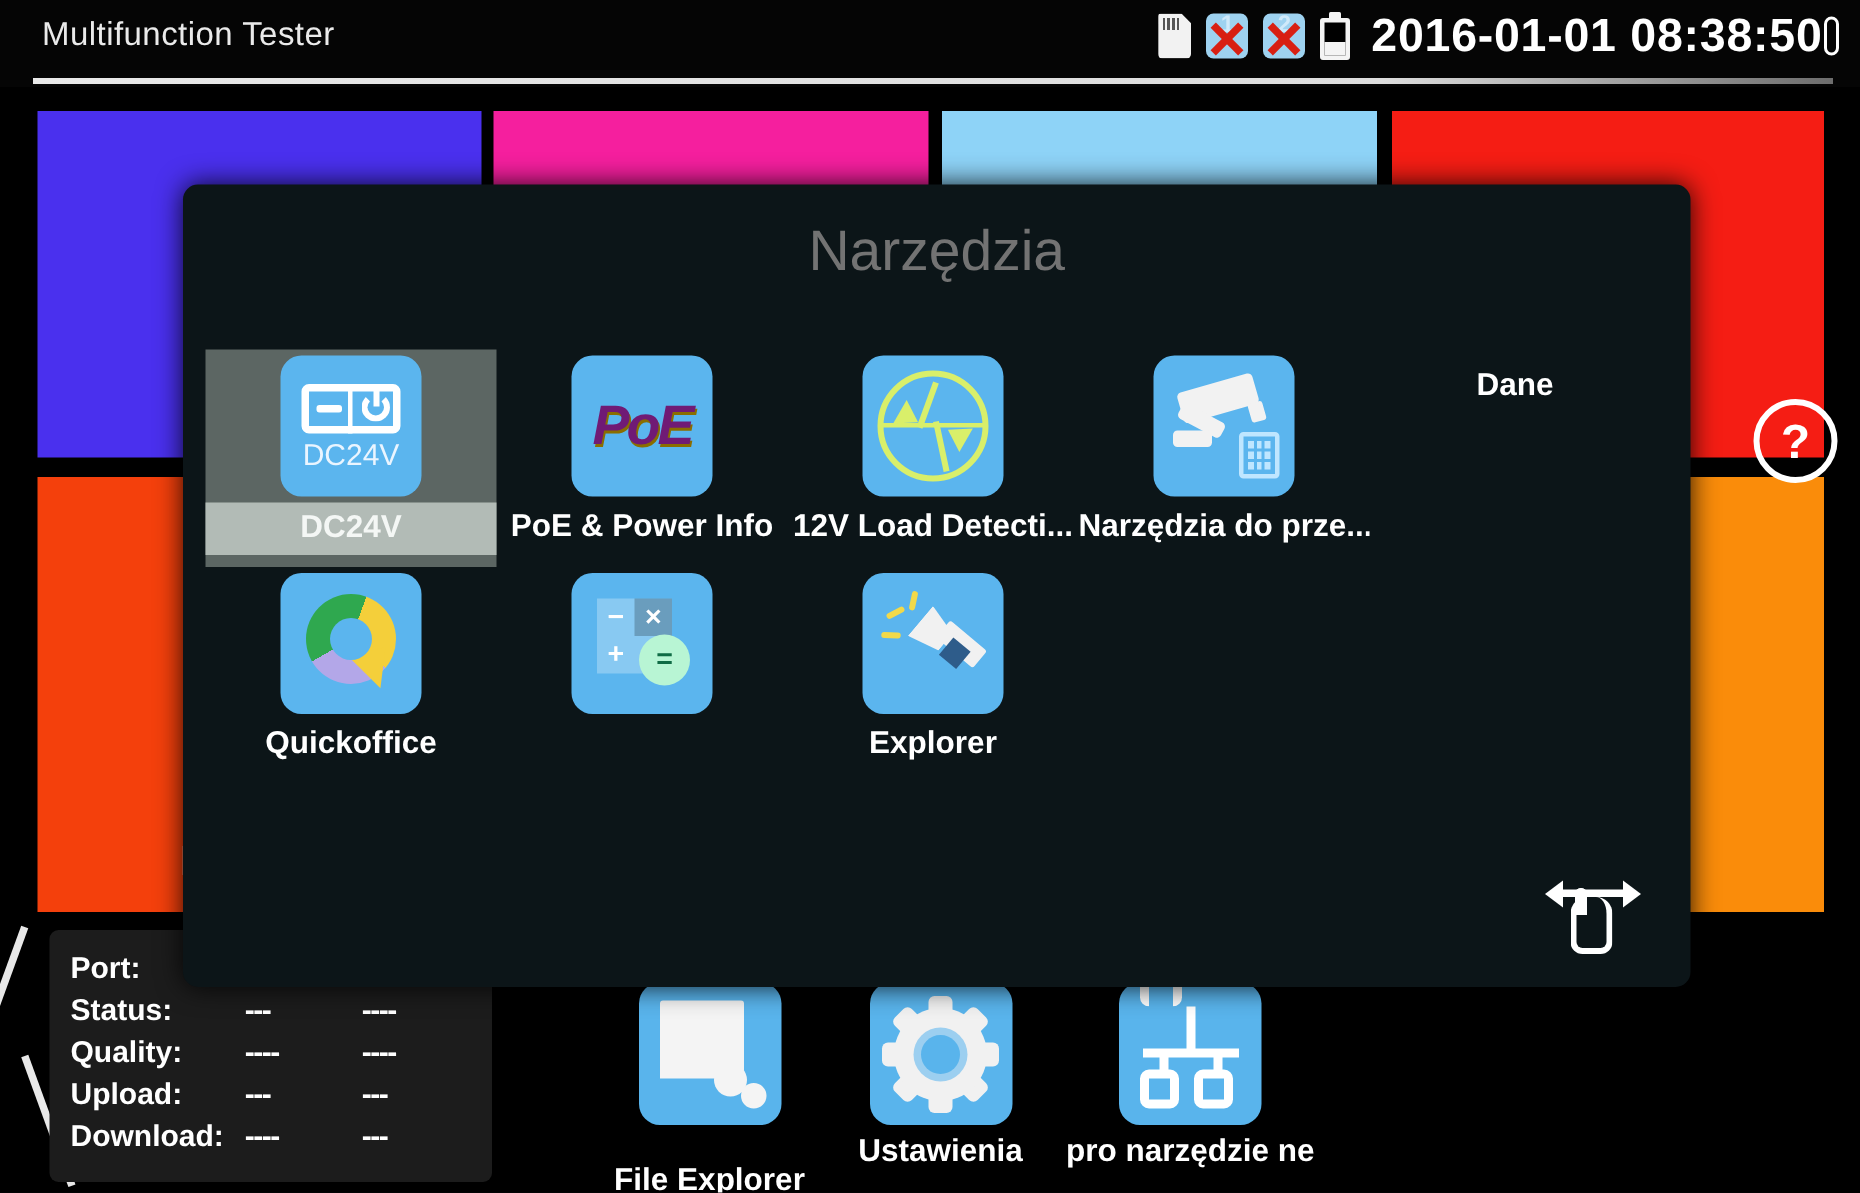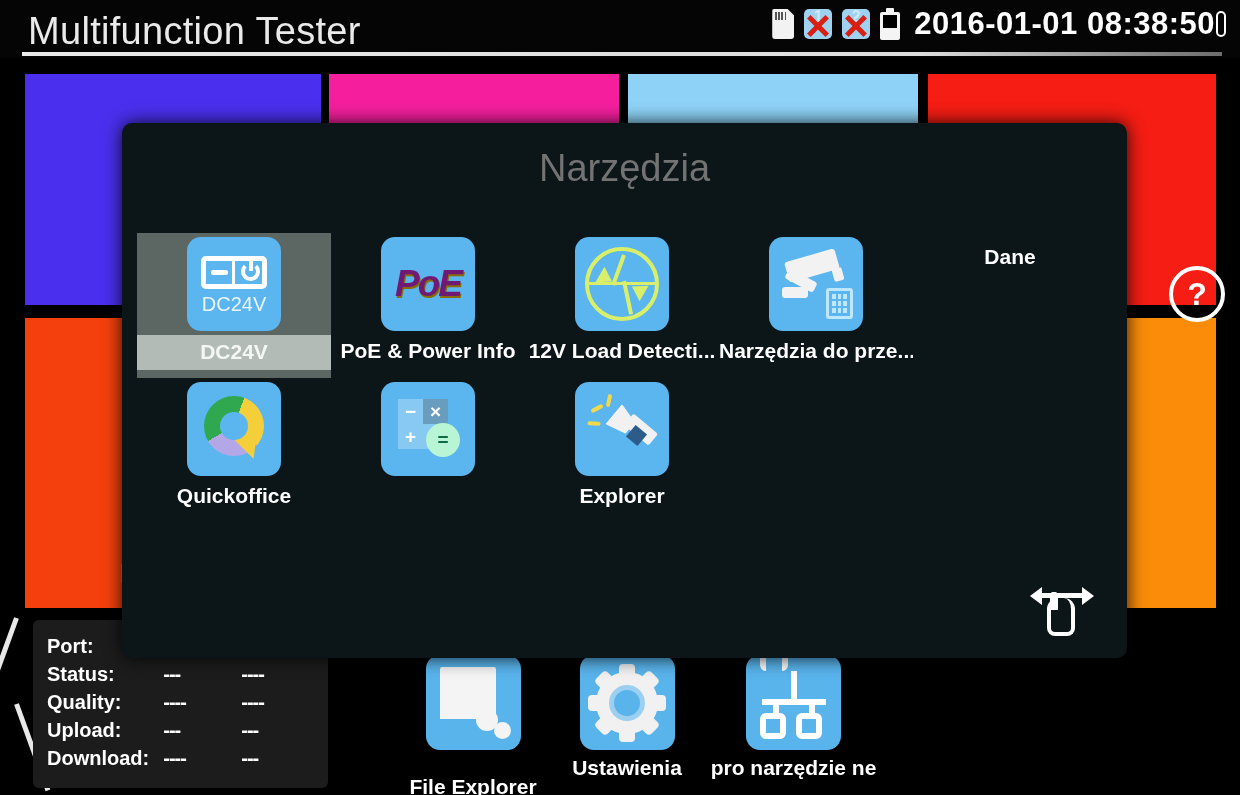"Multifunction Tester" #app-title { font-size: 38px -> 22px }
